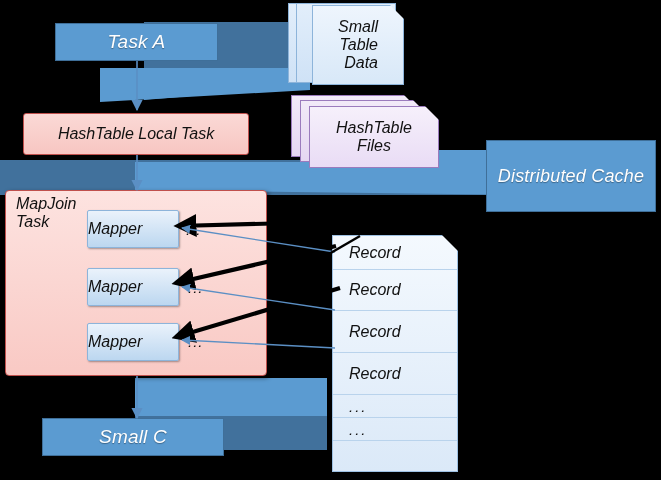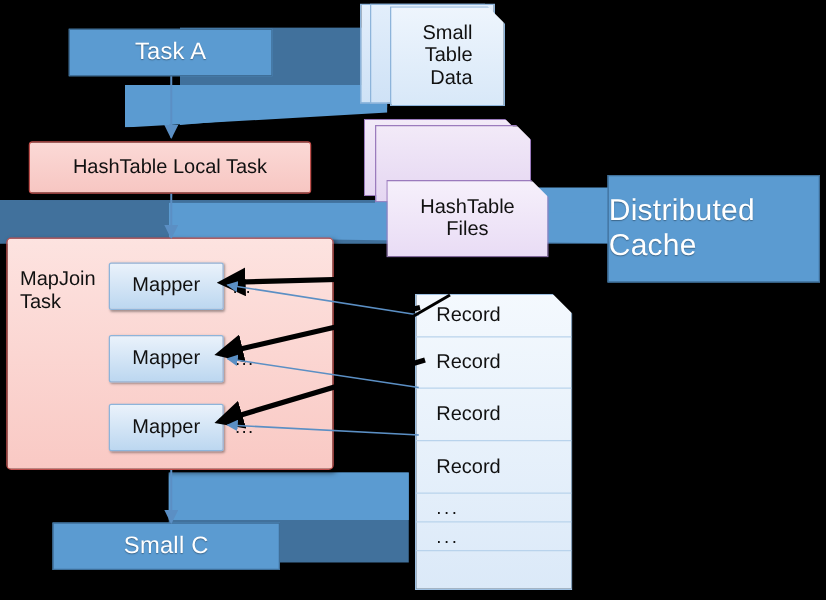"Task A" #canvas { font-style: none -> italic }
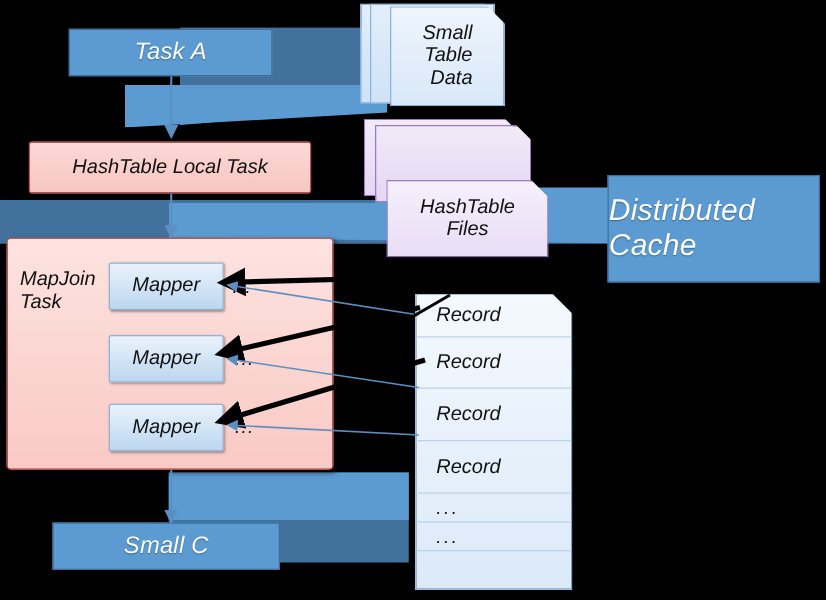"HashTable" .hash-main { margin-top: 38px -> none }
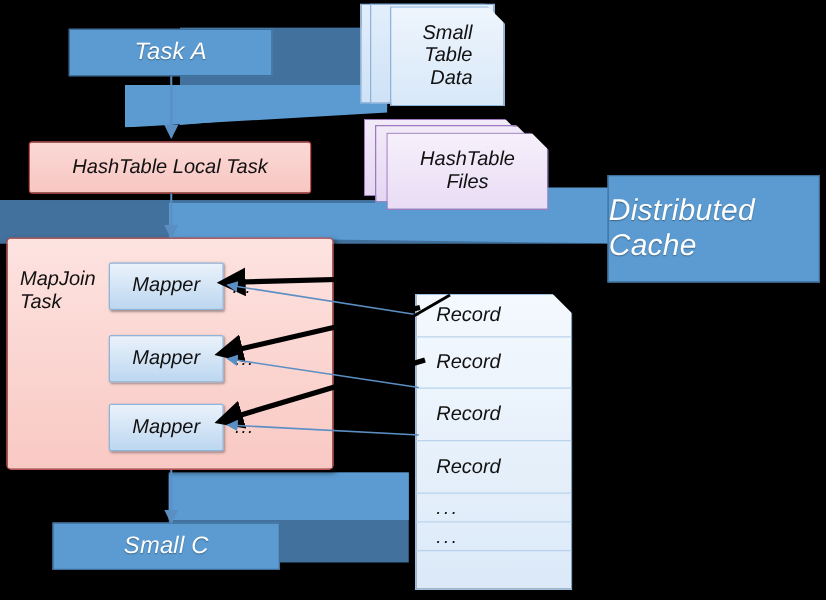"Distributed Cache" div.abs { font-size: 24px -> 18px; height: 86px -> 72px }
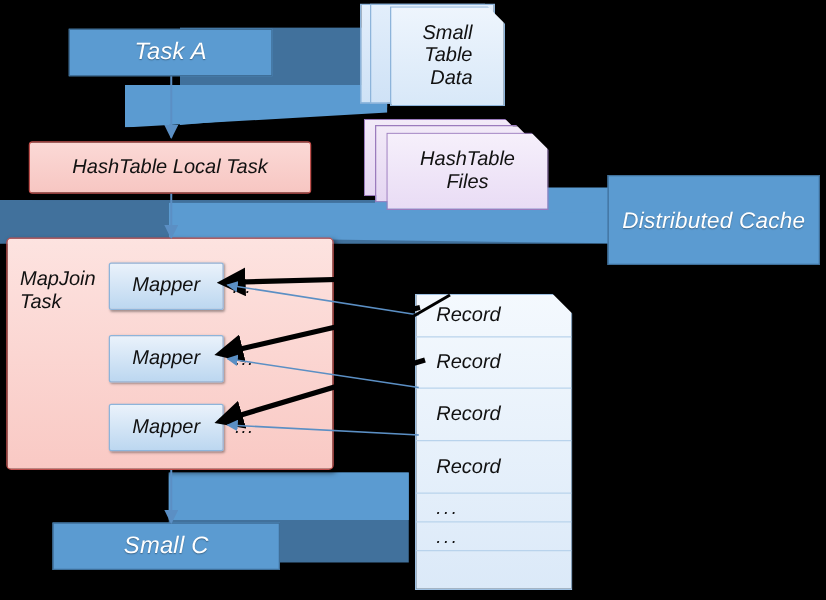"MapJoin" .mapjoin-label { top: 24px -> 4px }
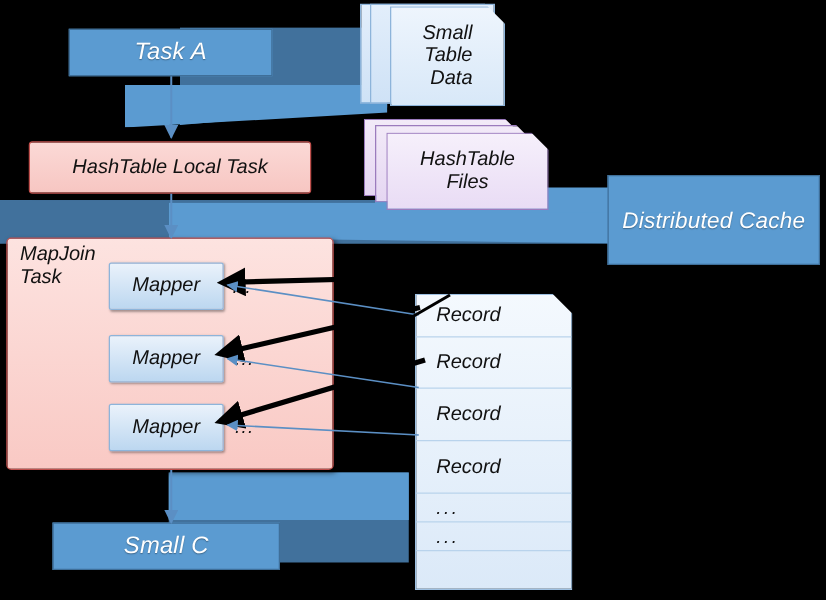"Mapper" .mapper-box { justify-content: center -> none }
